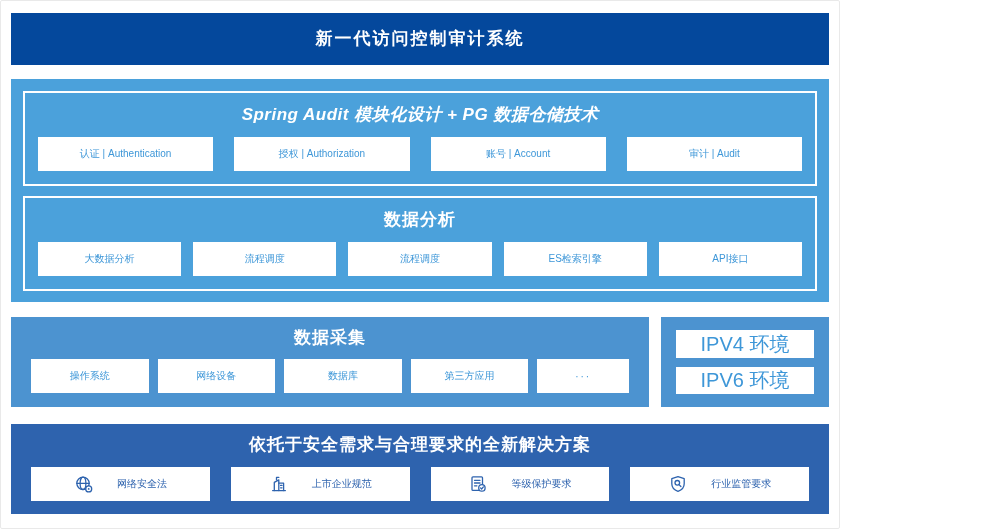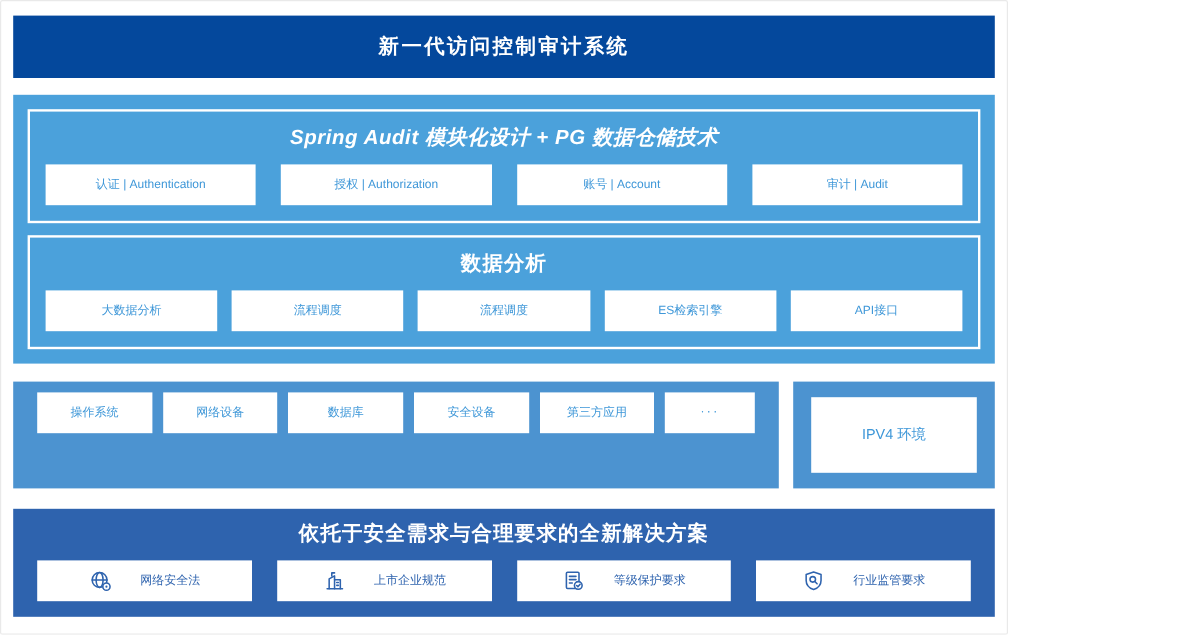"数据采集" div.group-title { html: none -> <div>数据采集</div> }
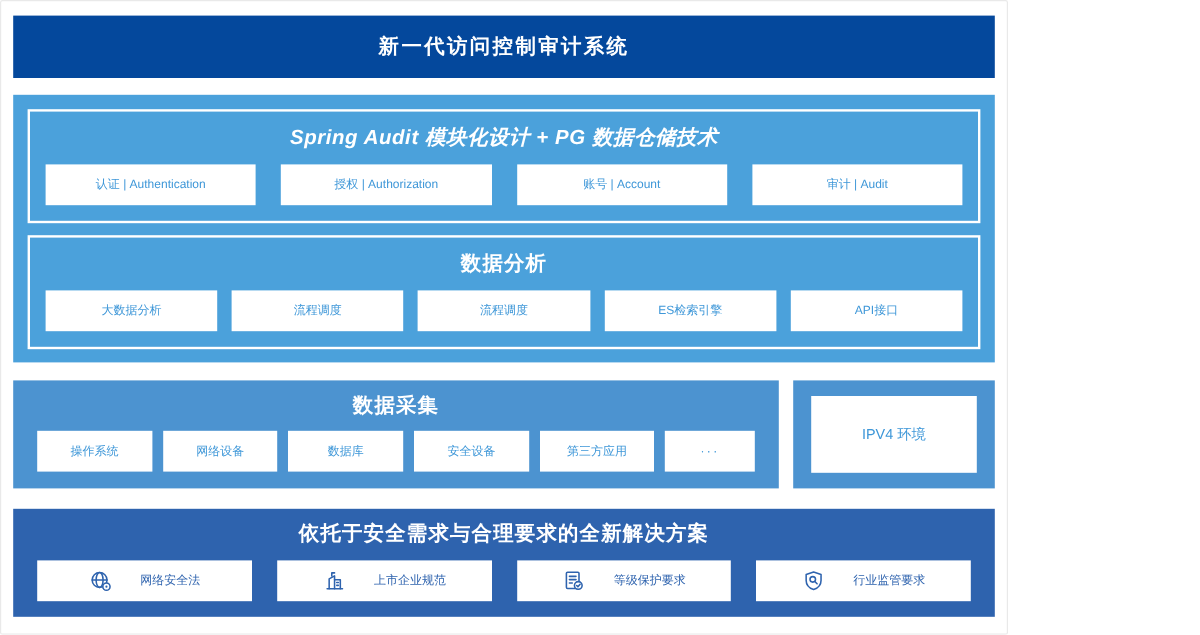"IPV4 环境" .env-box { font-size: 12px -> 20px }
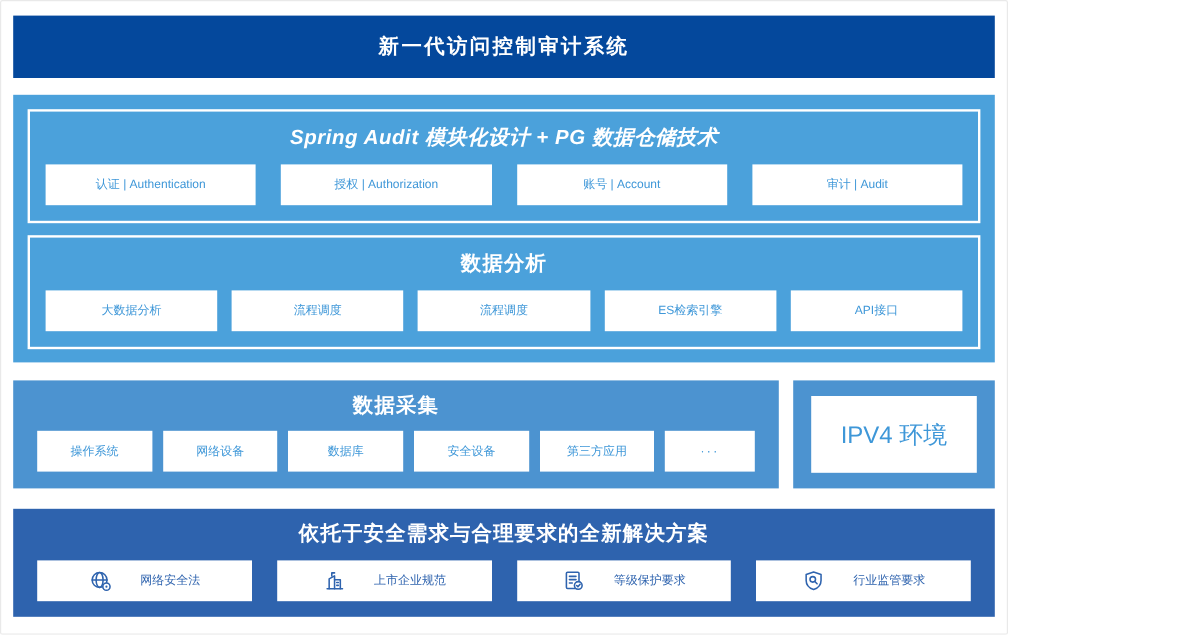"安全设备" div.white-box { html: <div> <span>安全设备</span> </div> -> none }
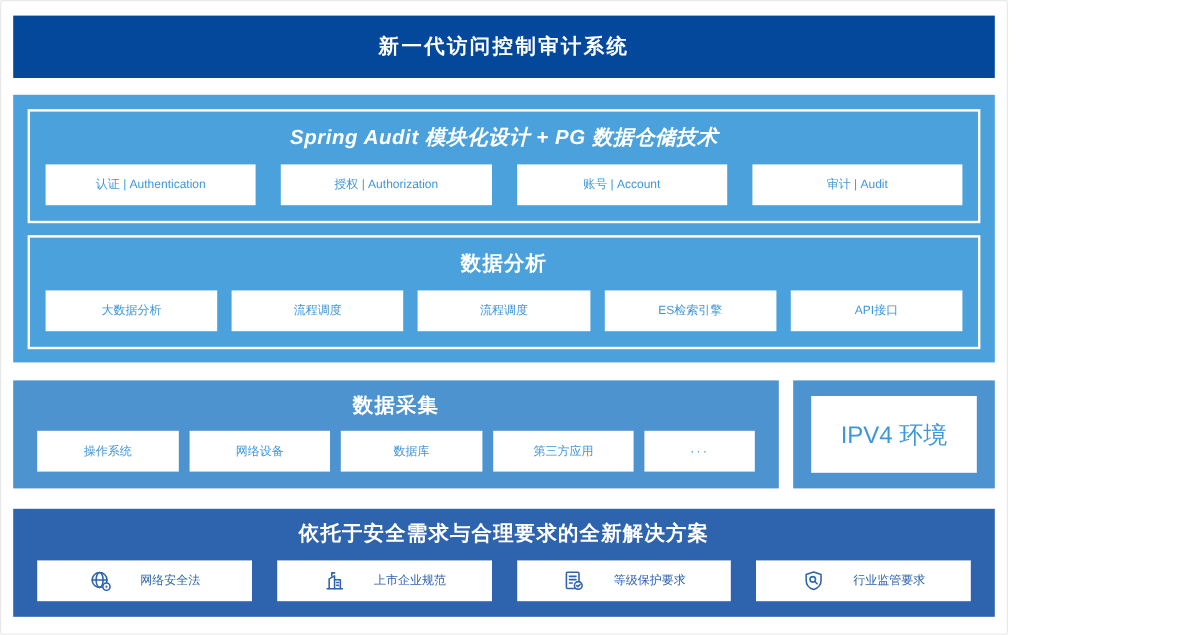"IPV6 环境" div.env-box { html: none -> <div> <span>IPV6 环境</span> </div> }
